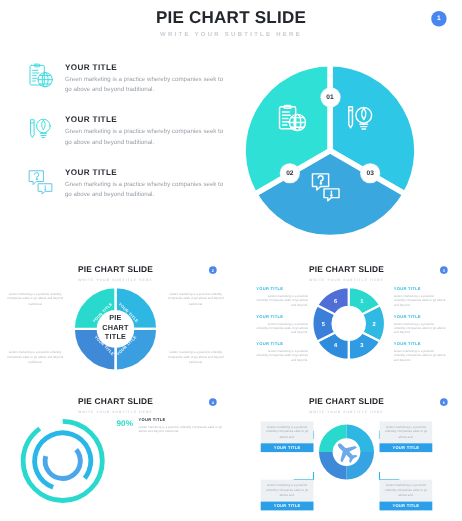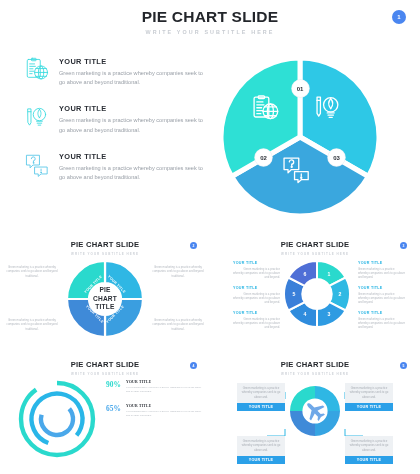"90%" .s4 .prow { font-family: Liberation Serif, serif -> none }
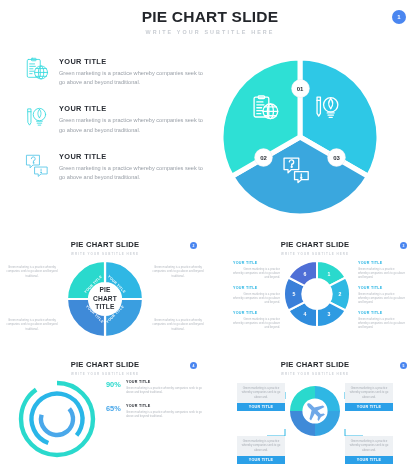"65%" div.prow { html: <div> <div>65%</div> <div> <div>YOUR TITLE</div> <div>Green marketing is a practice whereby companies seek to go above and beyond traditional.</div> </div> </div> -> none }
